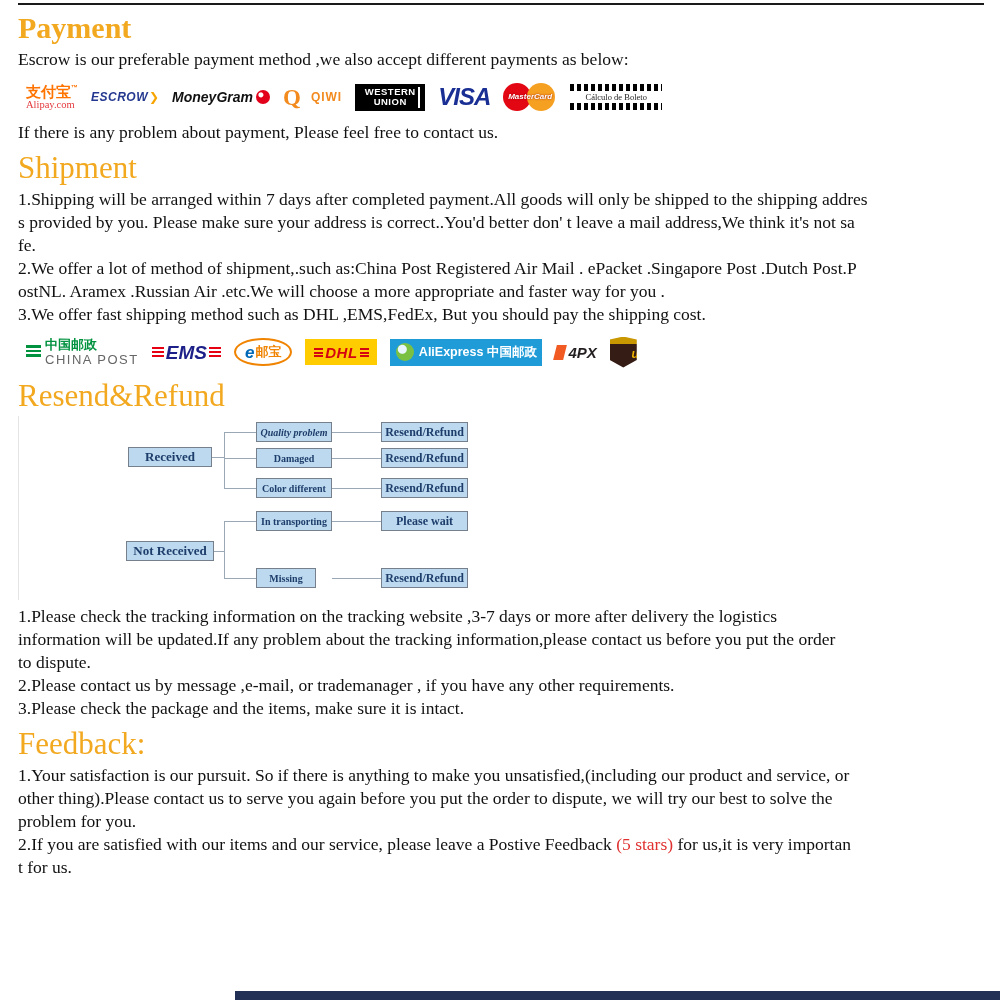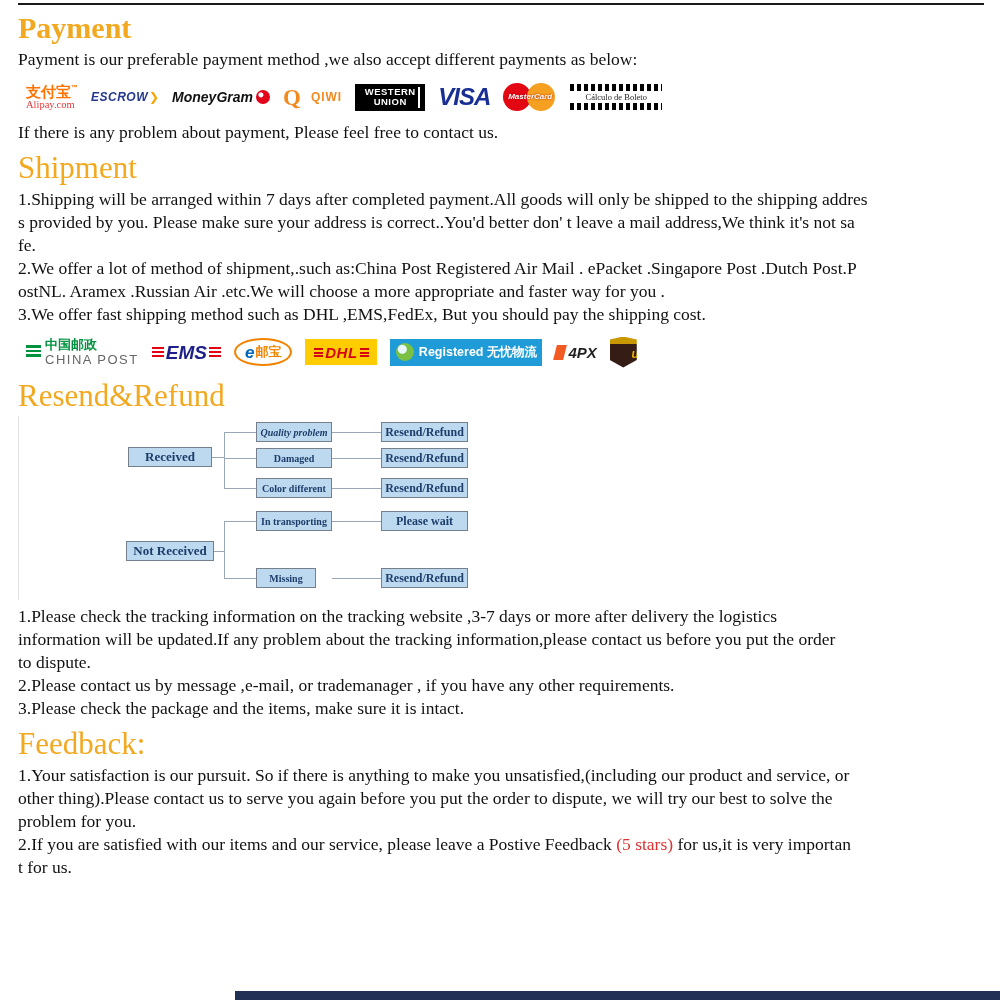"Payment is our preferable payment" p.body-text { text: Payment -> Escrow }
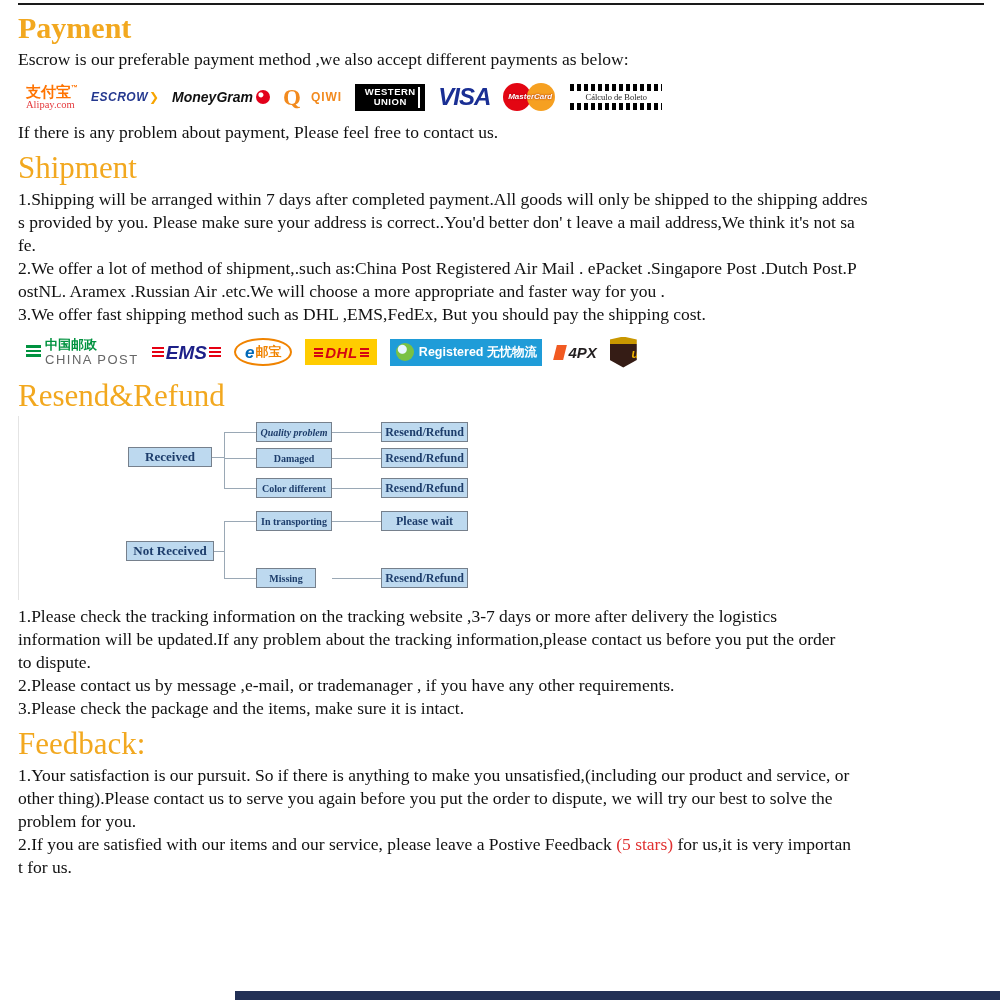"Registered 无忧物流" span.t { text: Registered 无忧物流 -> AliExpress 中国邮政 }
